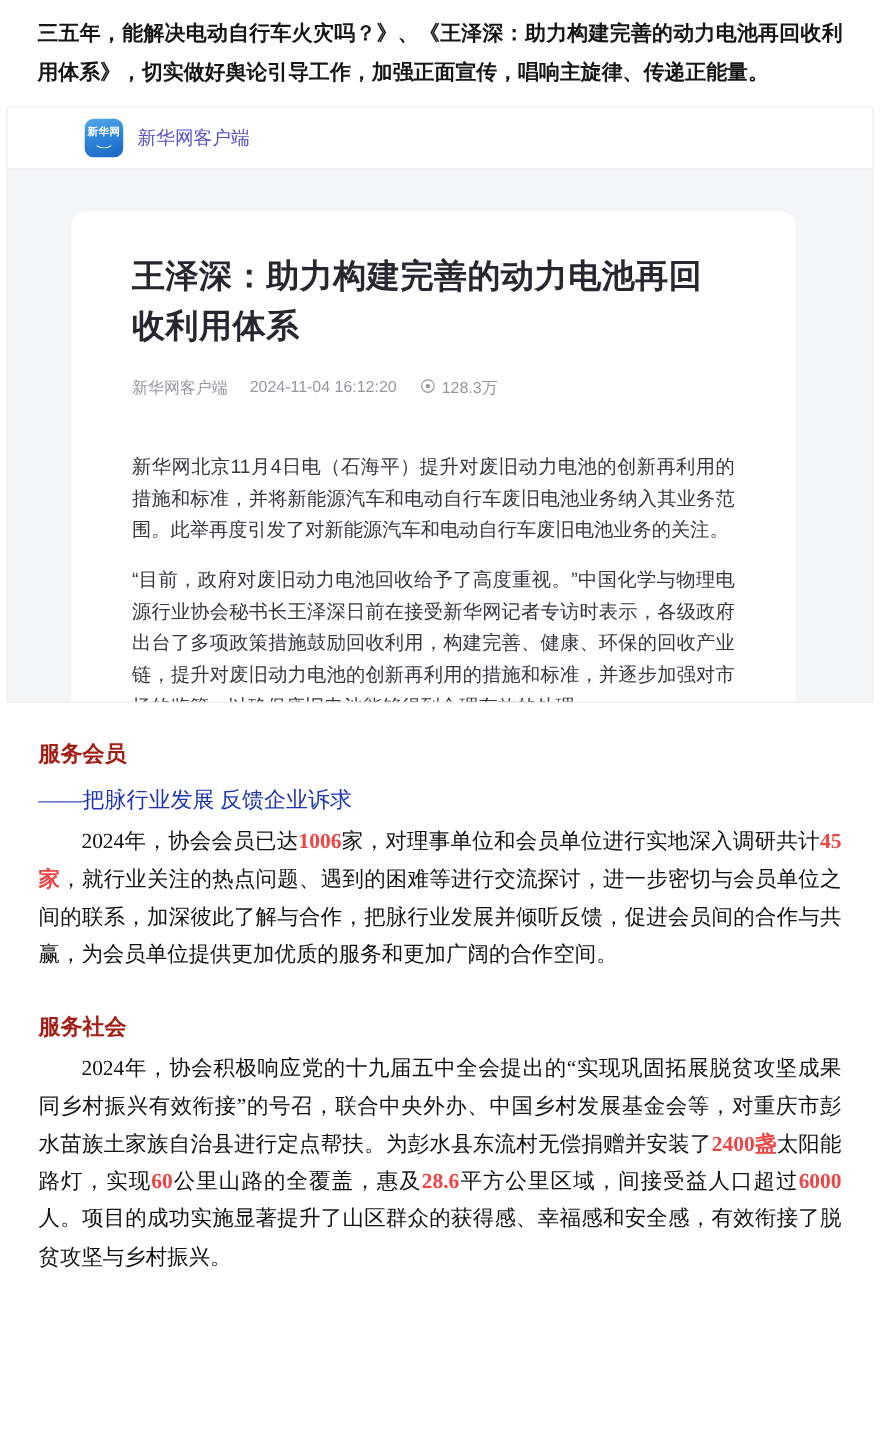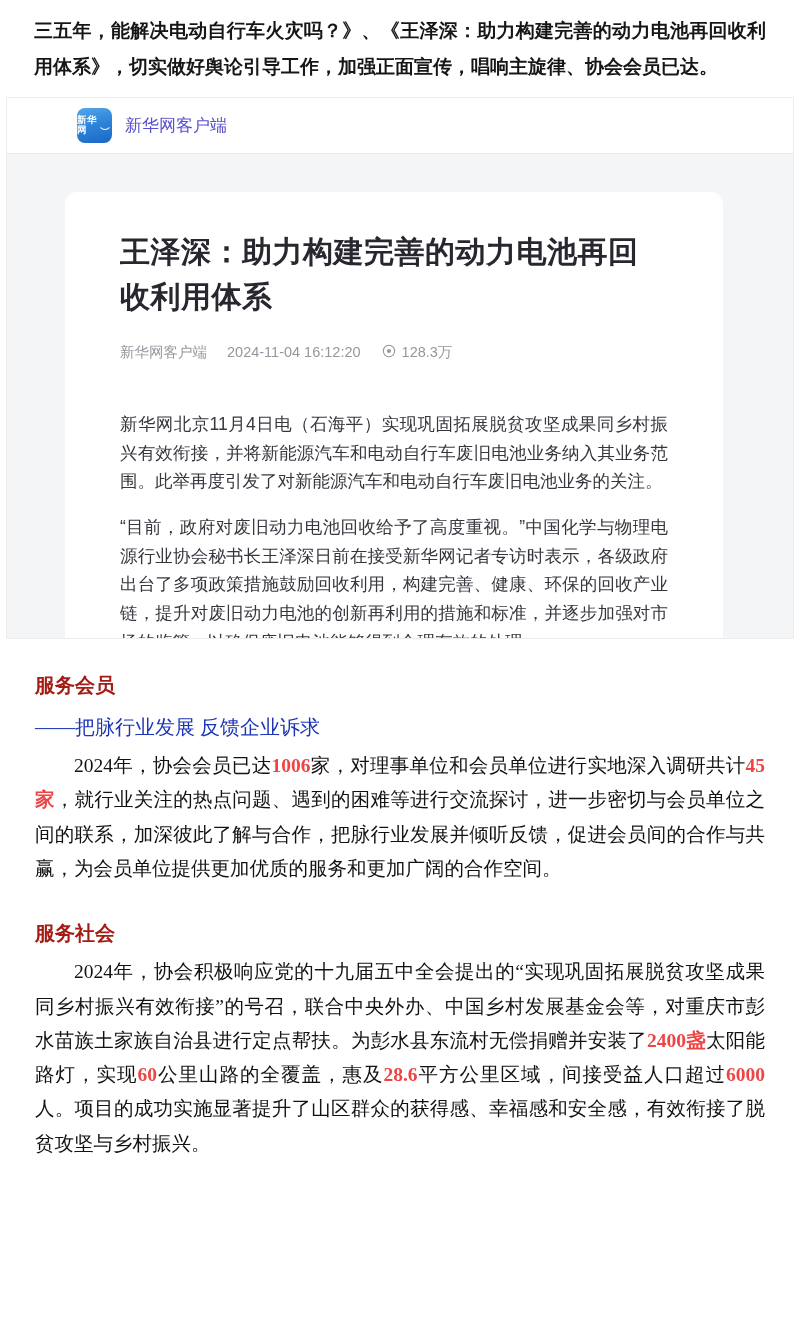"三五年，能解决电动自行车火灾吗？》、《王泽深：助力构建完善的动力电池再回收利用体" p.intro { text: 协会会员已达 -> 传递正能量 }
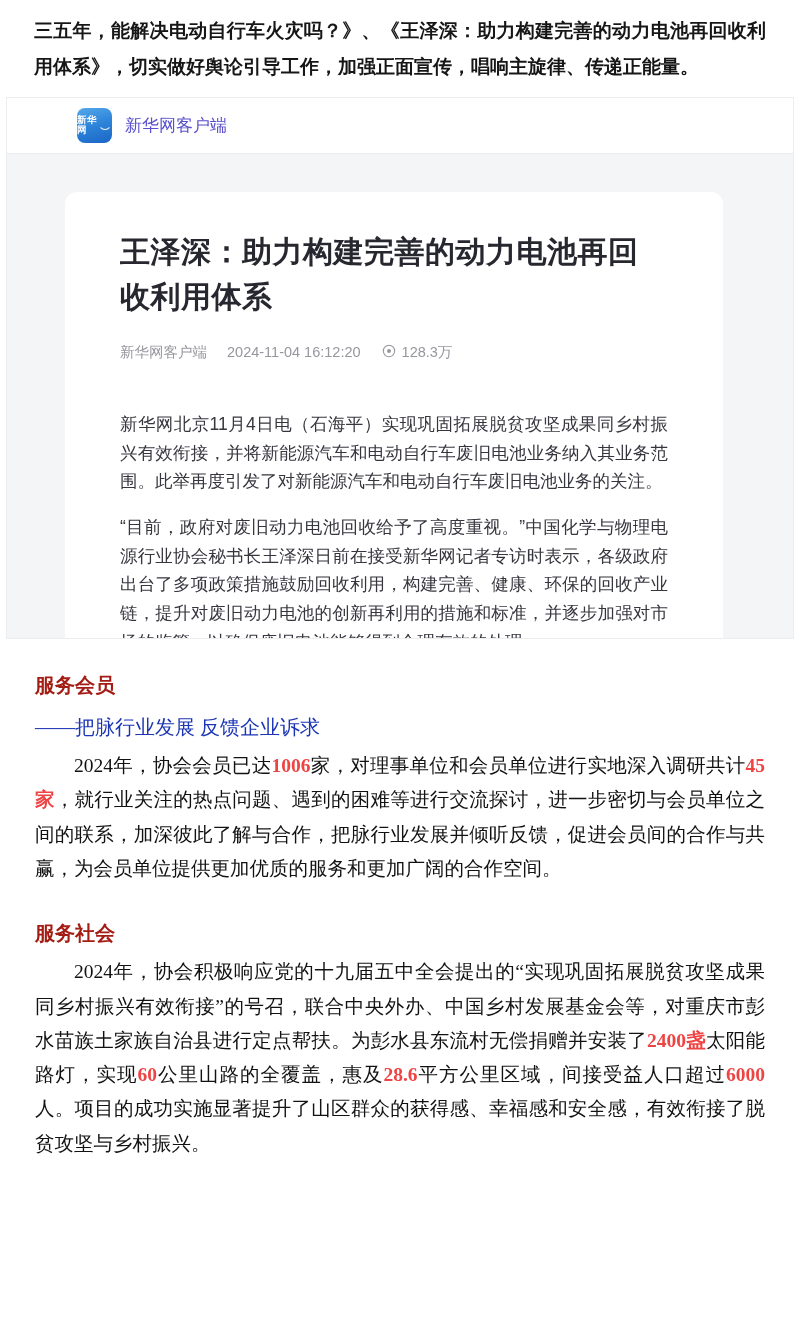"新华网" .app-icon { flex-direction: row -> column; text-align: none -> right }
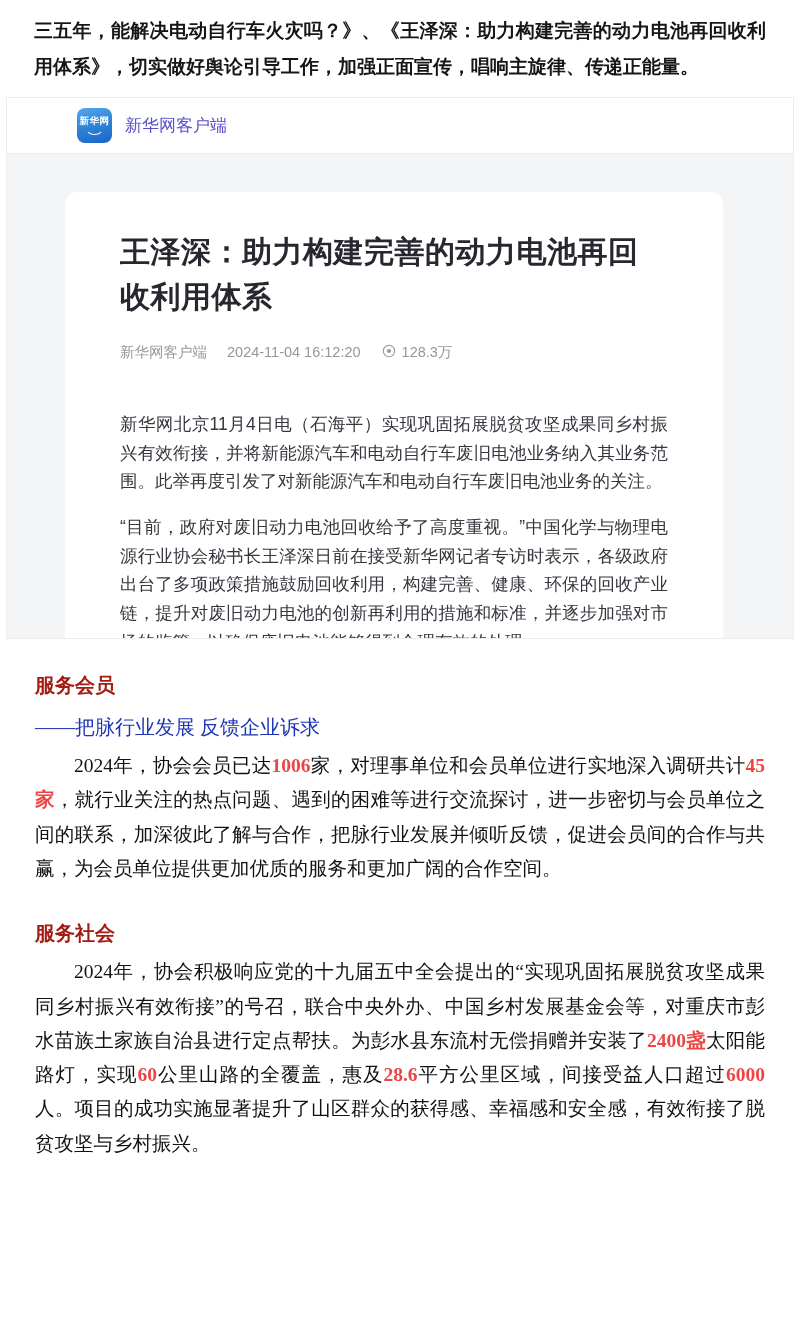"新华网北京11月4日电（石海平）实现巩固拓展脱贫攻坚成果同乡村振兴有效衔接，并将" p { text: 实现巩固拓展脱贫攻坚成果同乡村振兴有效衔接 -> 提升对废旧动力电池的创新再利用的措施和标准 }
